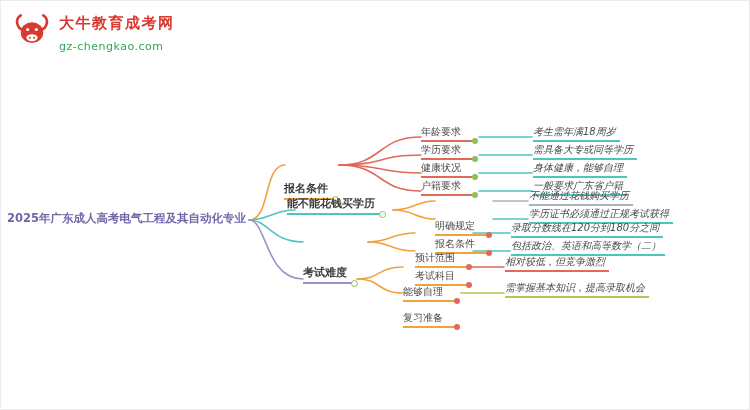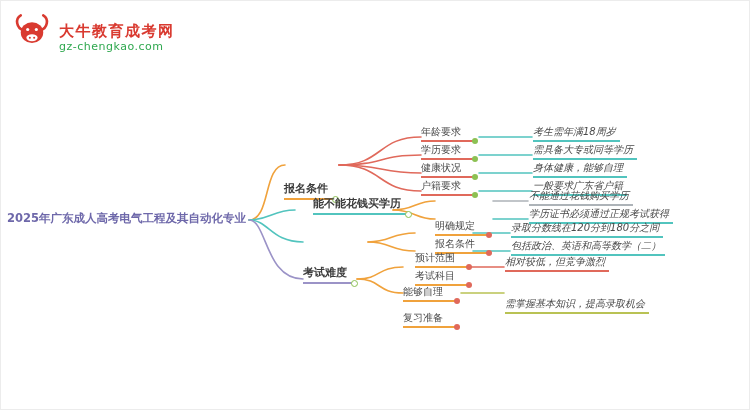"gz-chengkao.com" .brand-url { margin-top: 0 -> 8px }
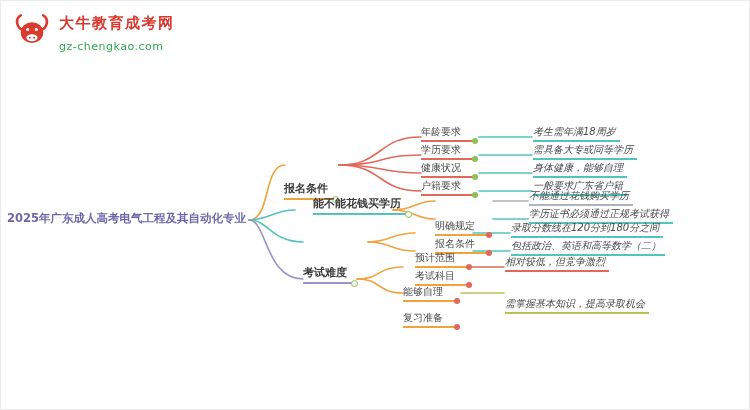"能不能花钱买学历" div.node { left: 312px -> 286px }
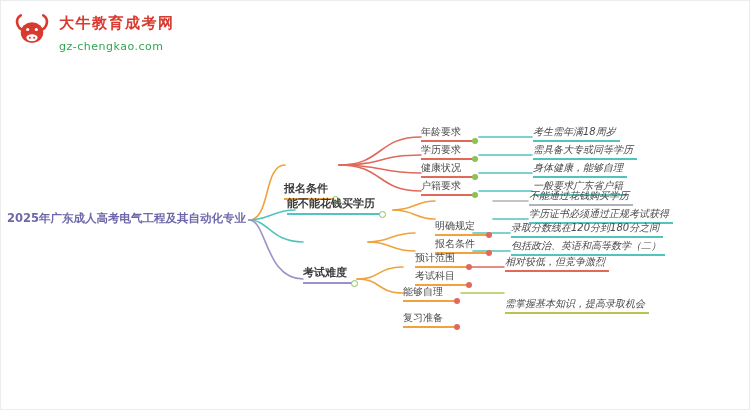"需掌握基本知识，提高录取机会" div.node { top: 291px -> 275px }
